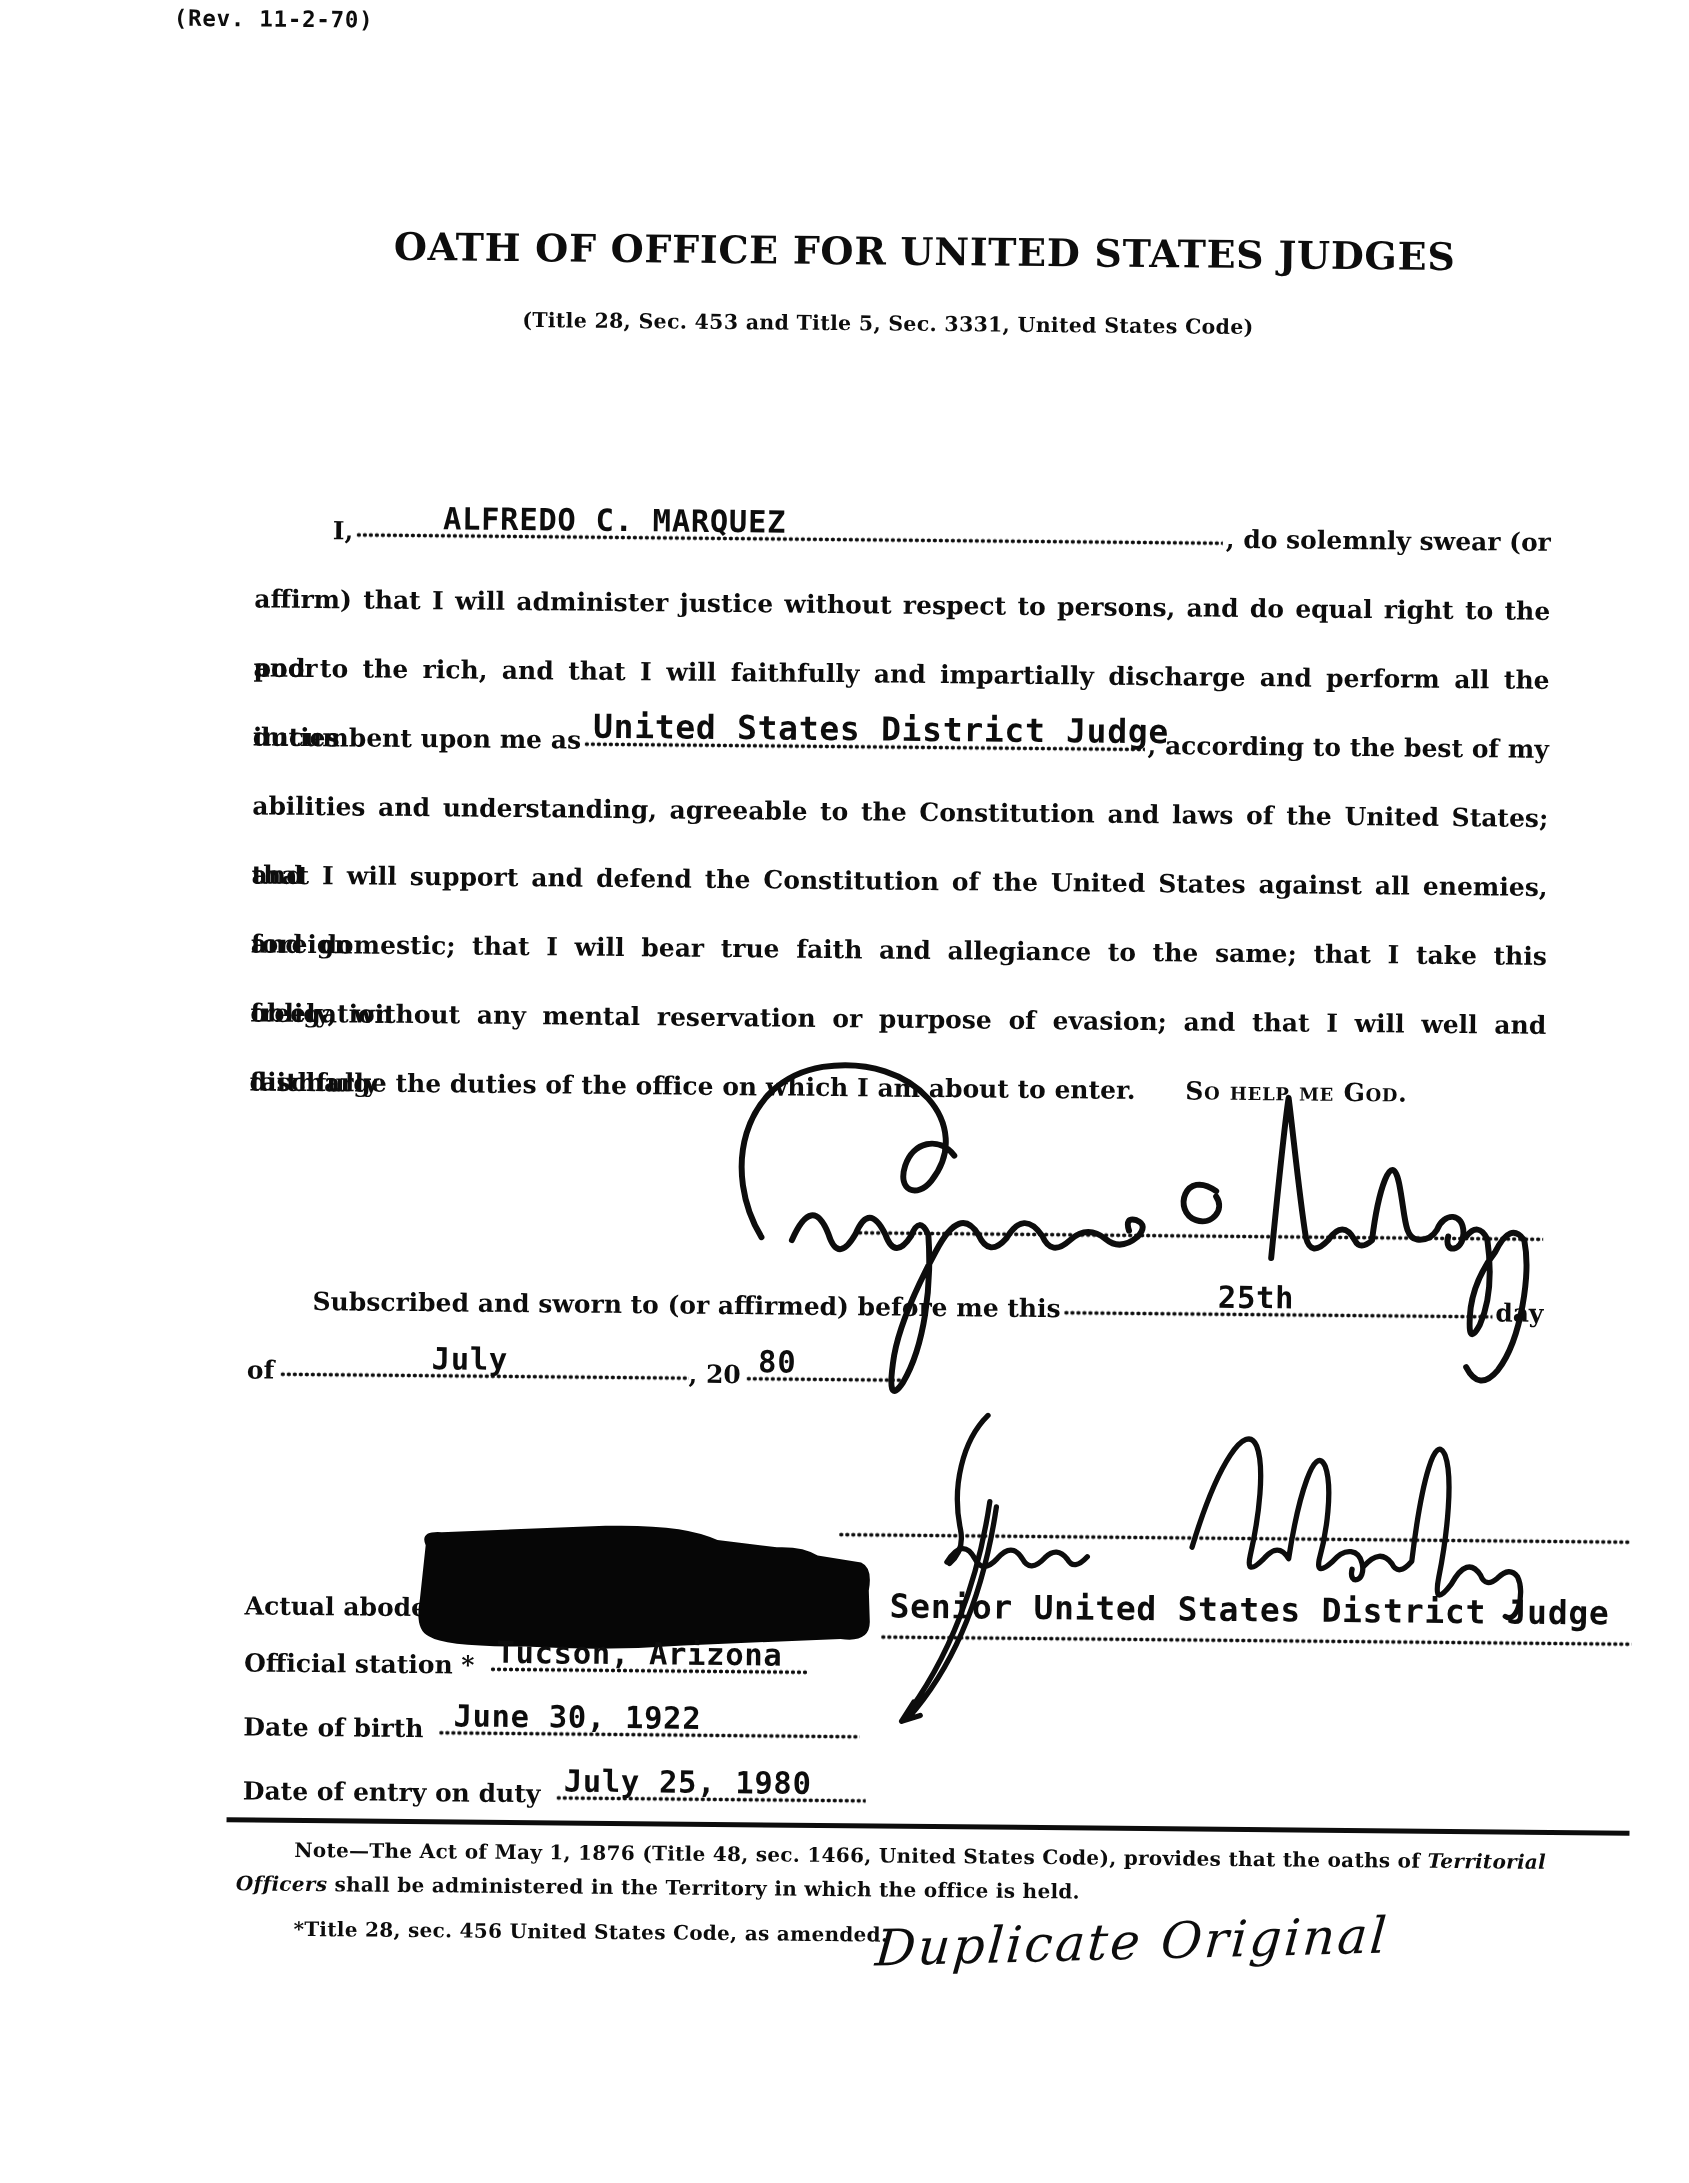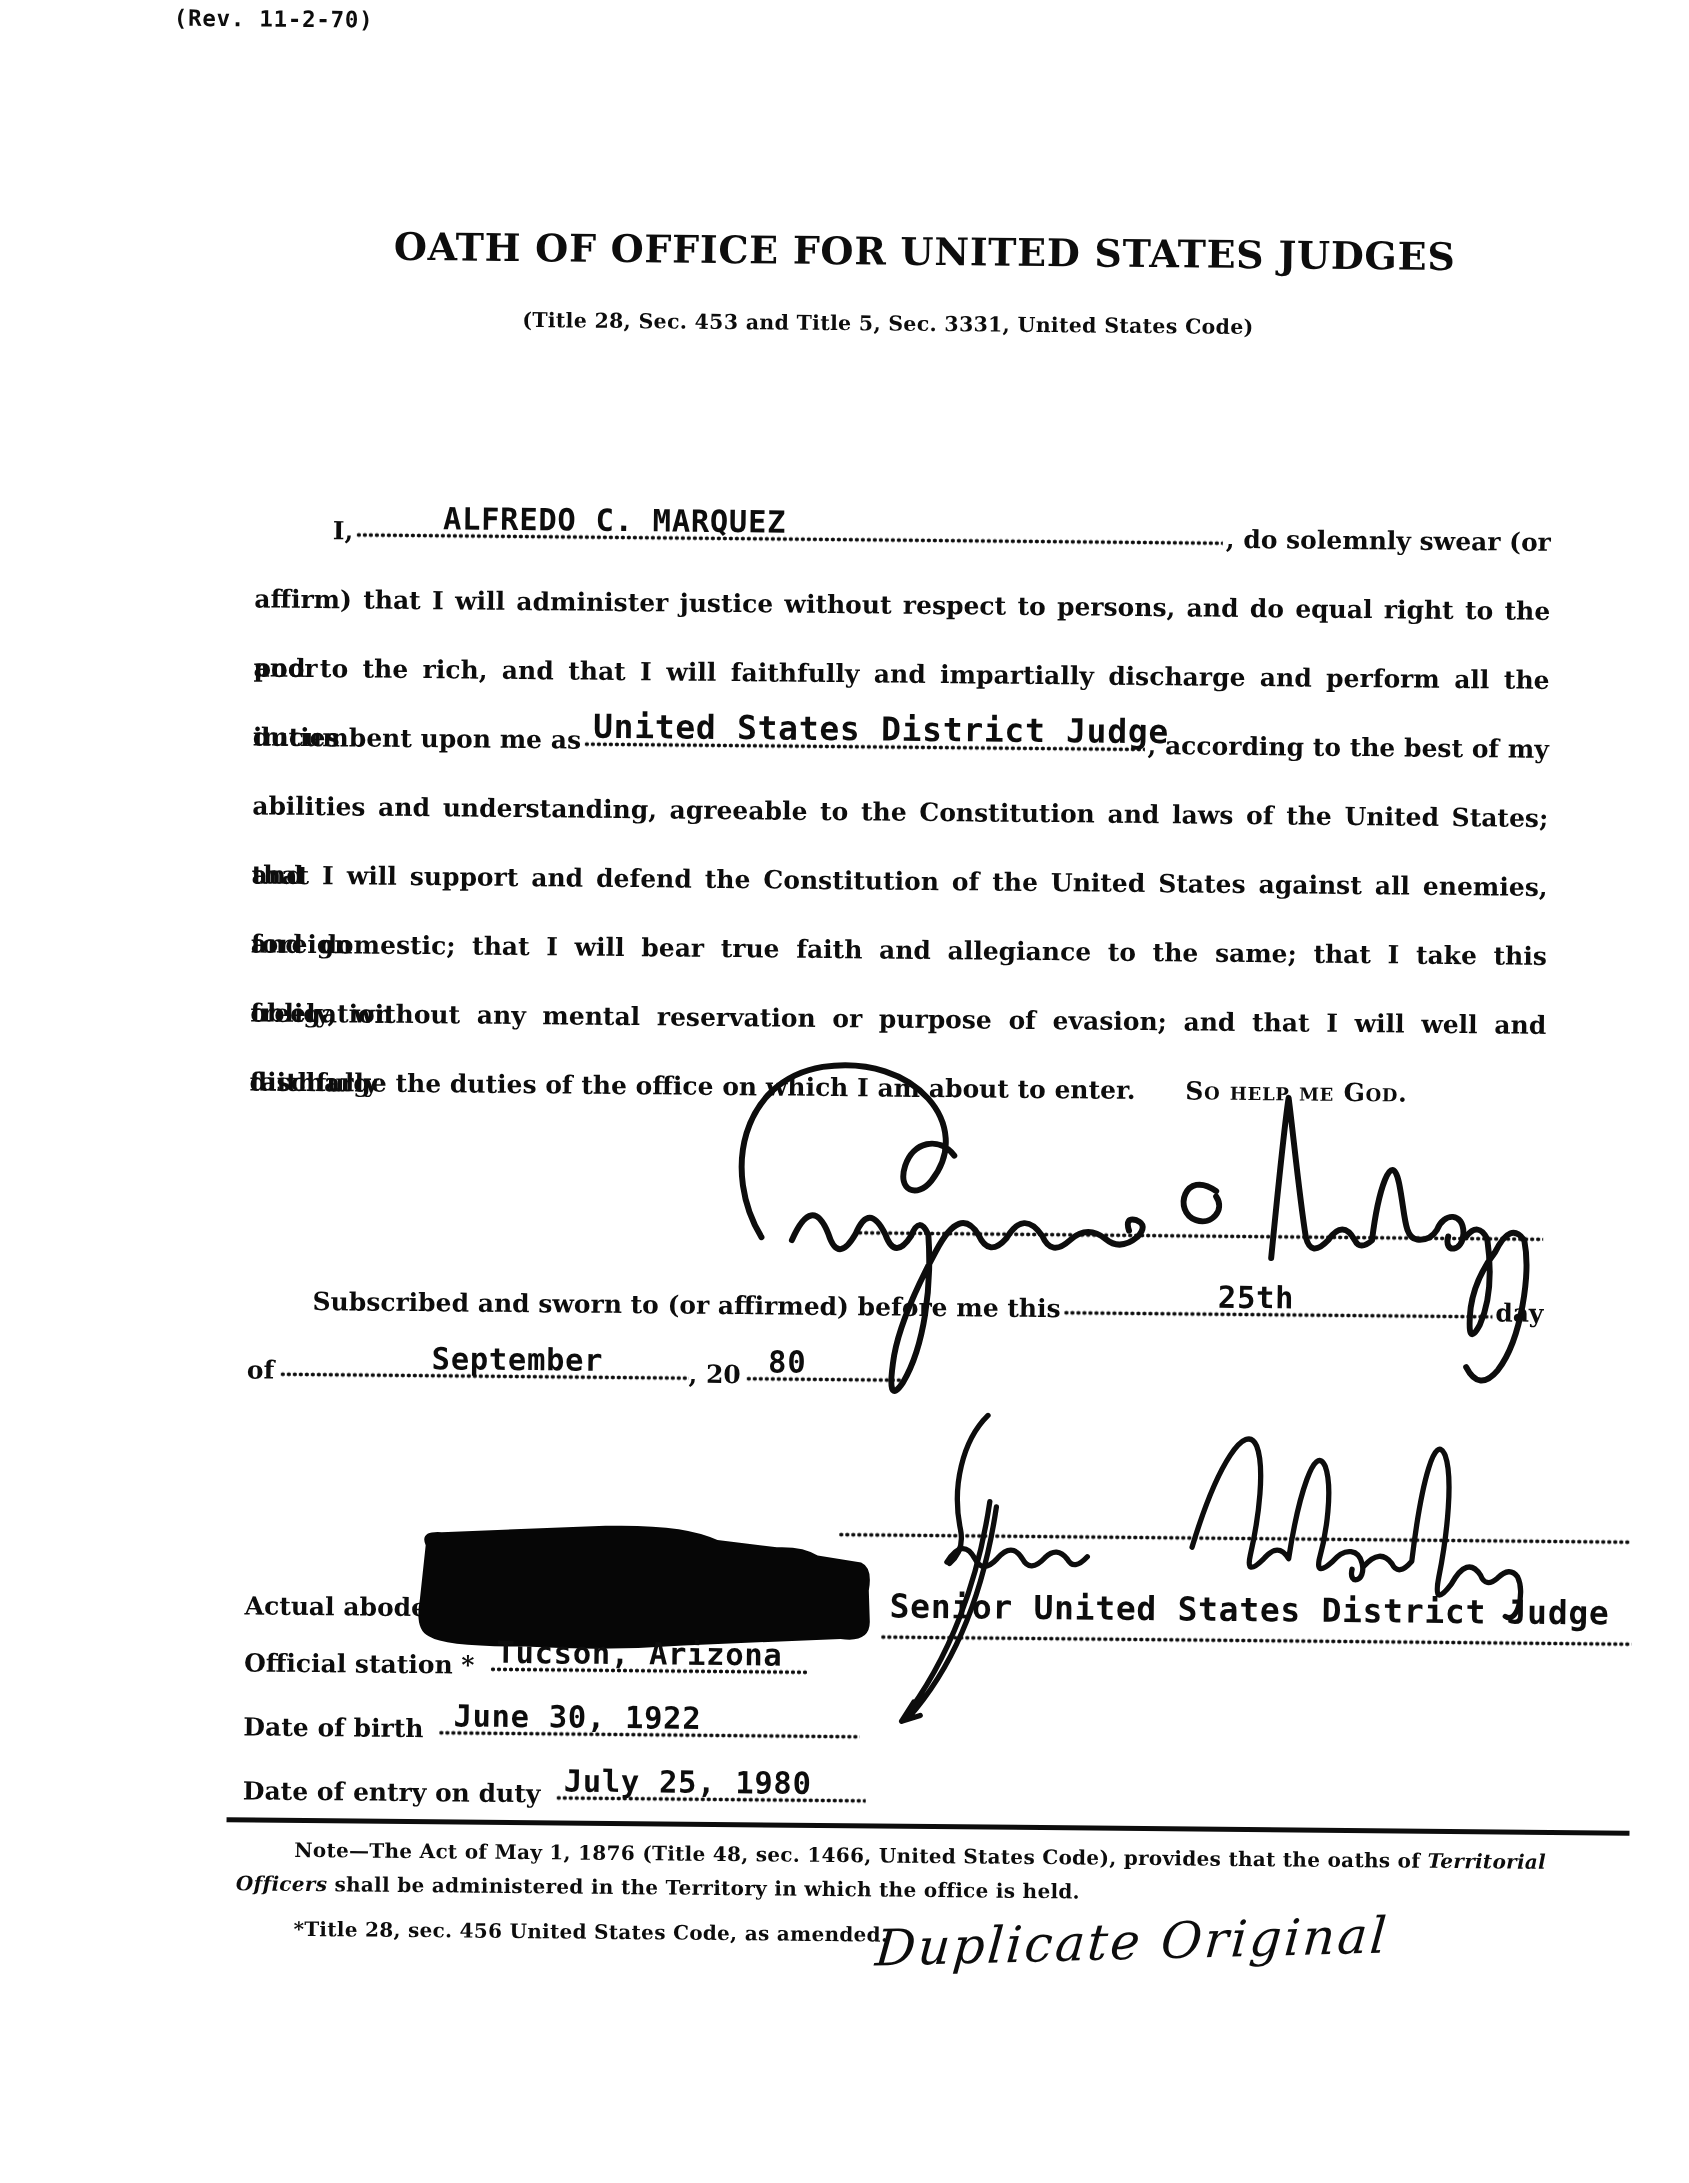"September" span.typed { text: September -> July }
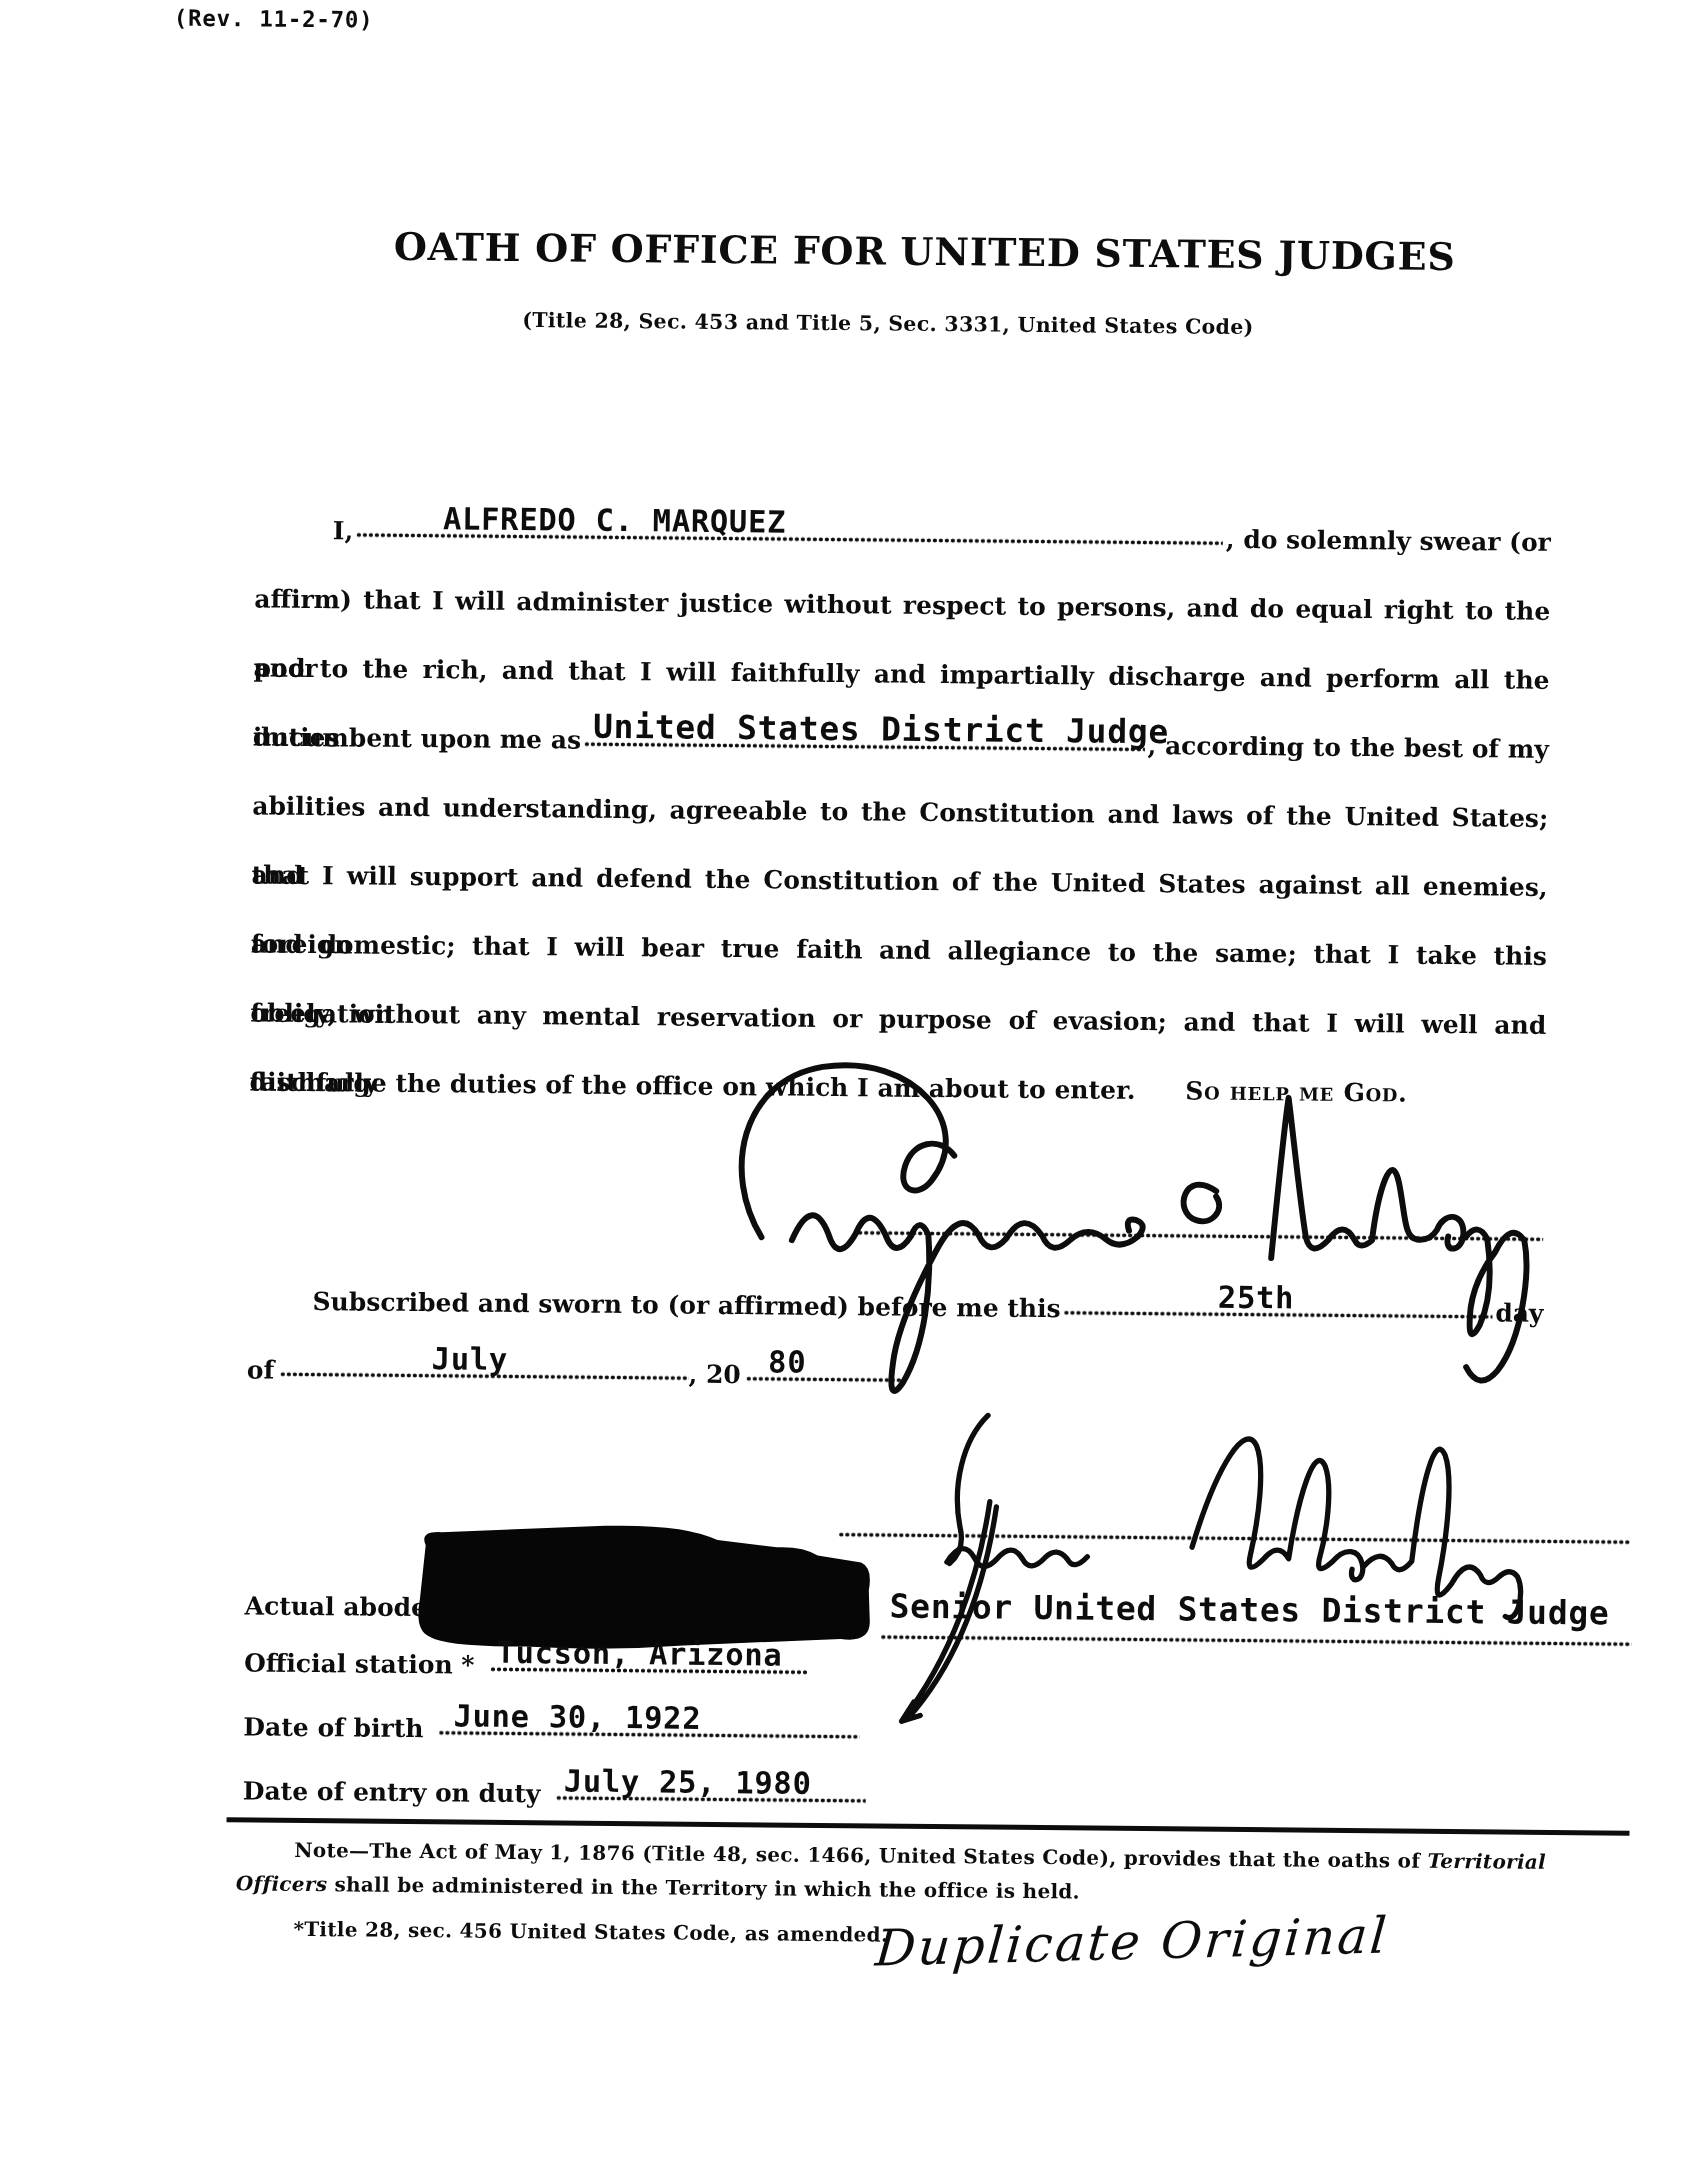"80" span.typed { left: 22px -> 12px }
